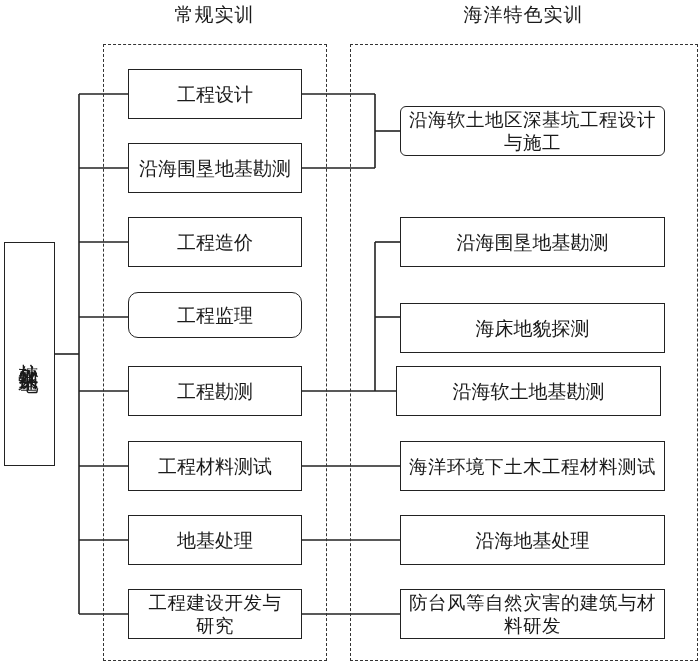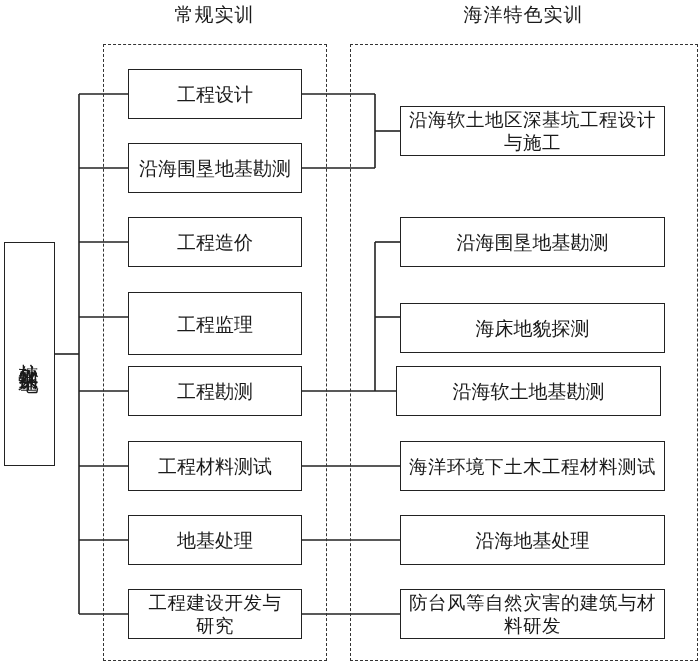"沿海软土地区深基坑工程设计与施工" div.box { border-radius: none -> 6px }
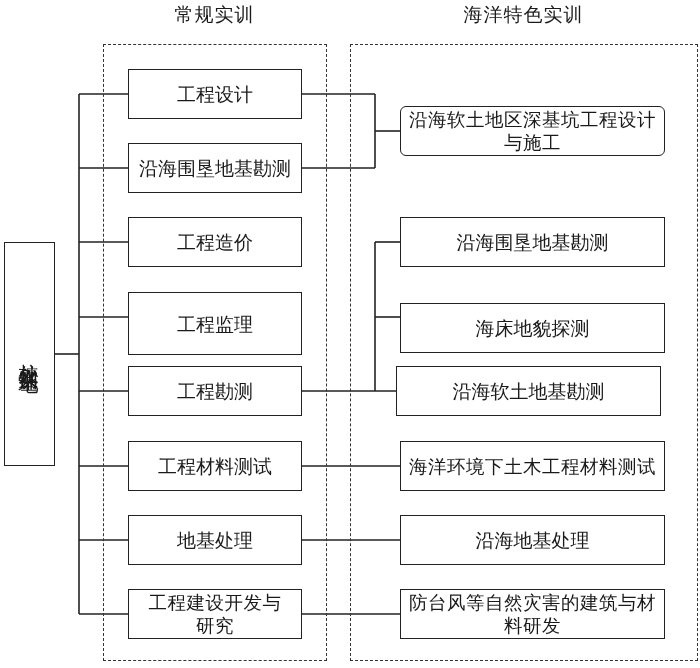"工程监理" div.box { border-radius: none -> 10px; height: 63px -> 46px }
